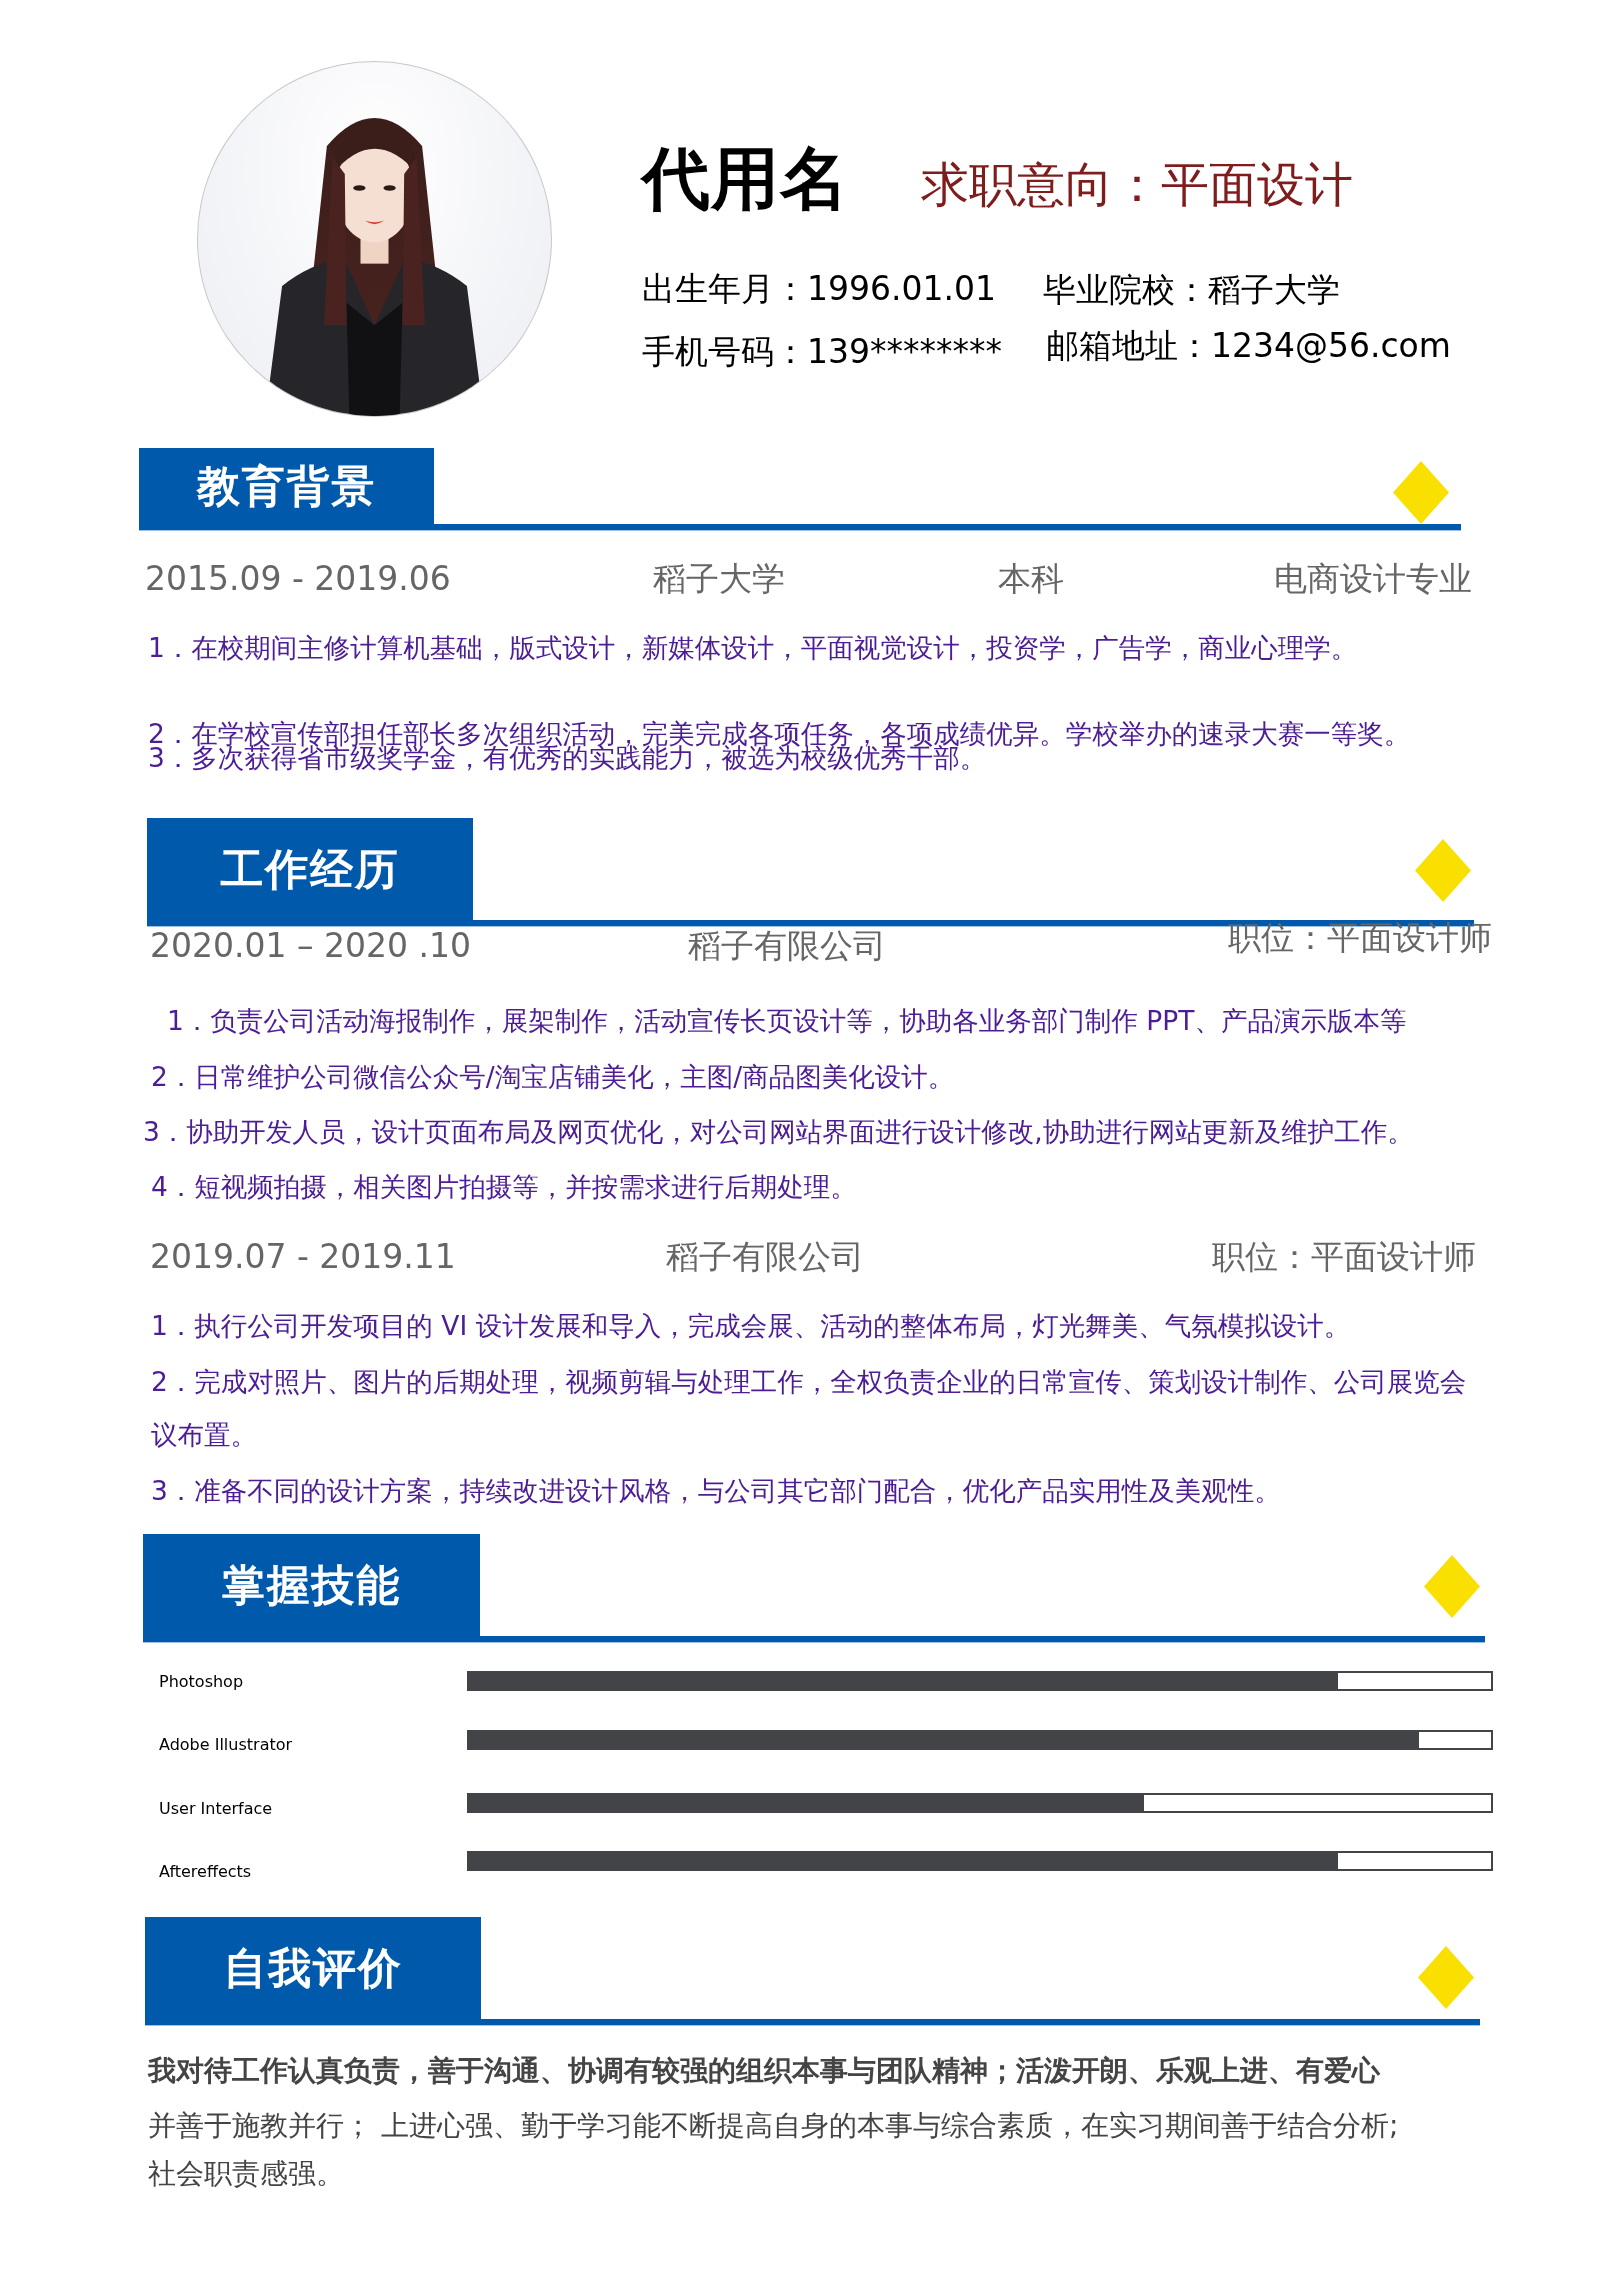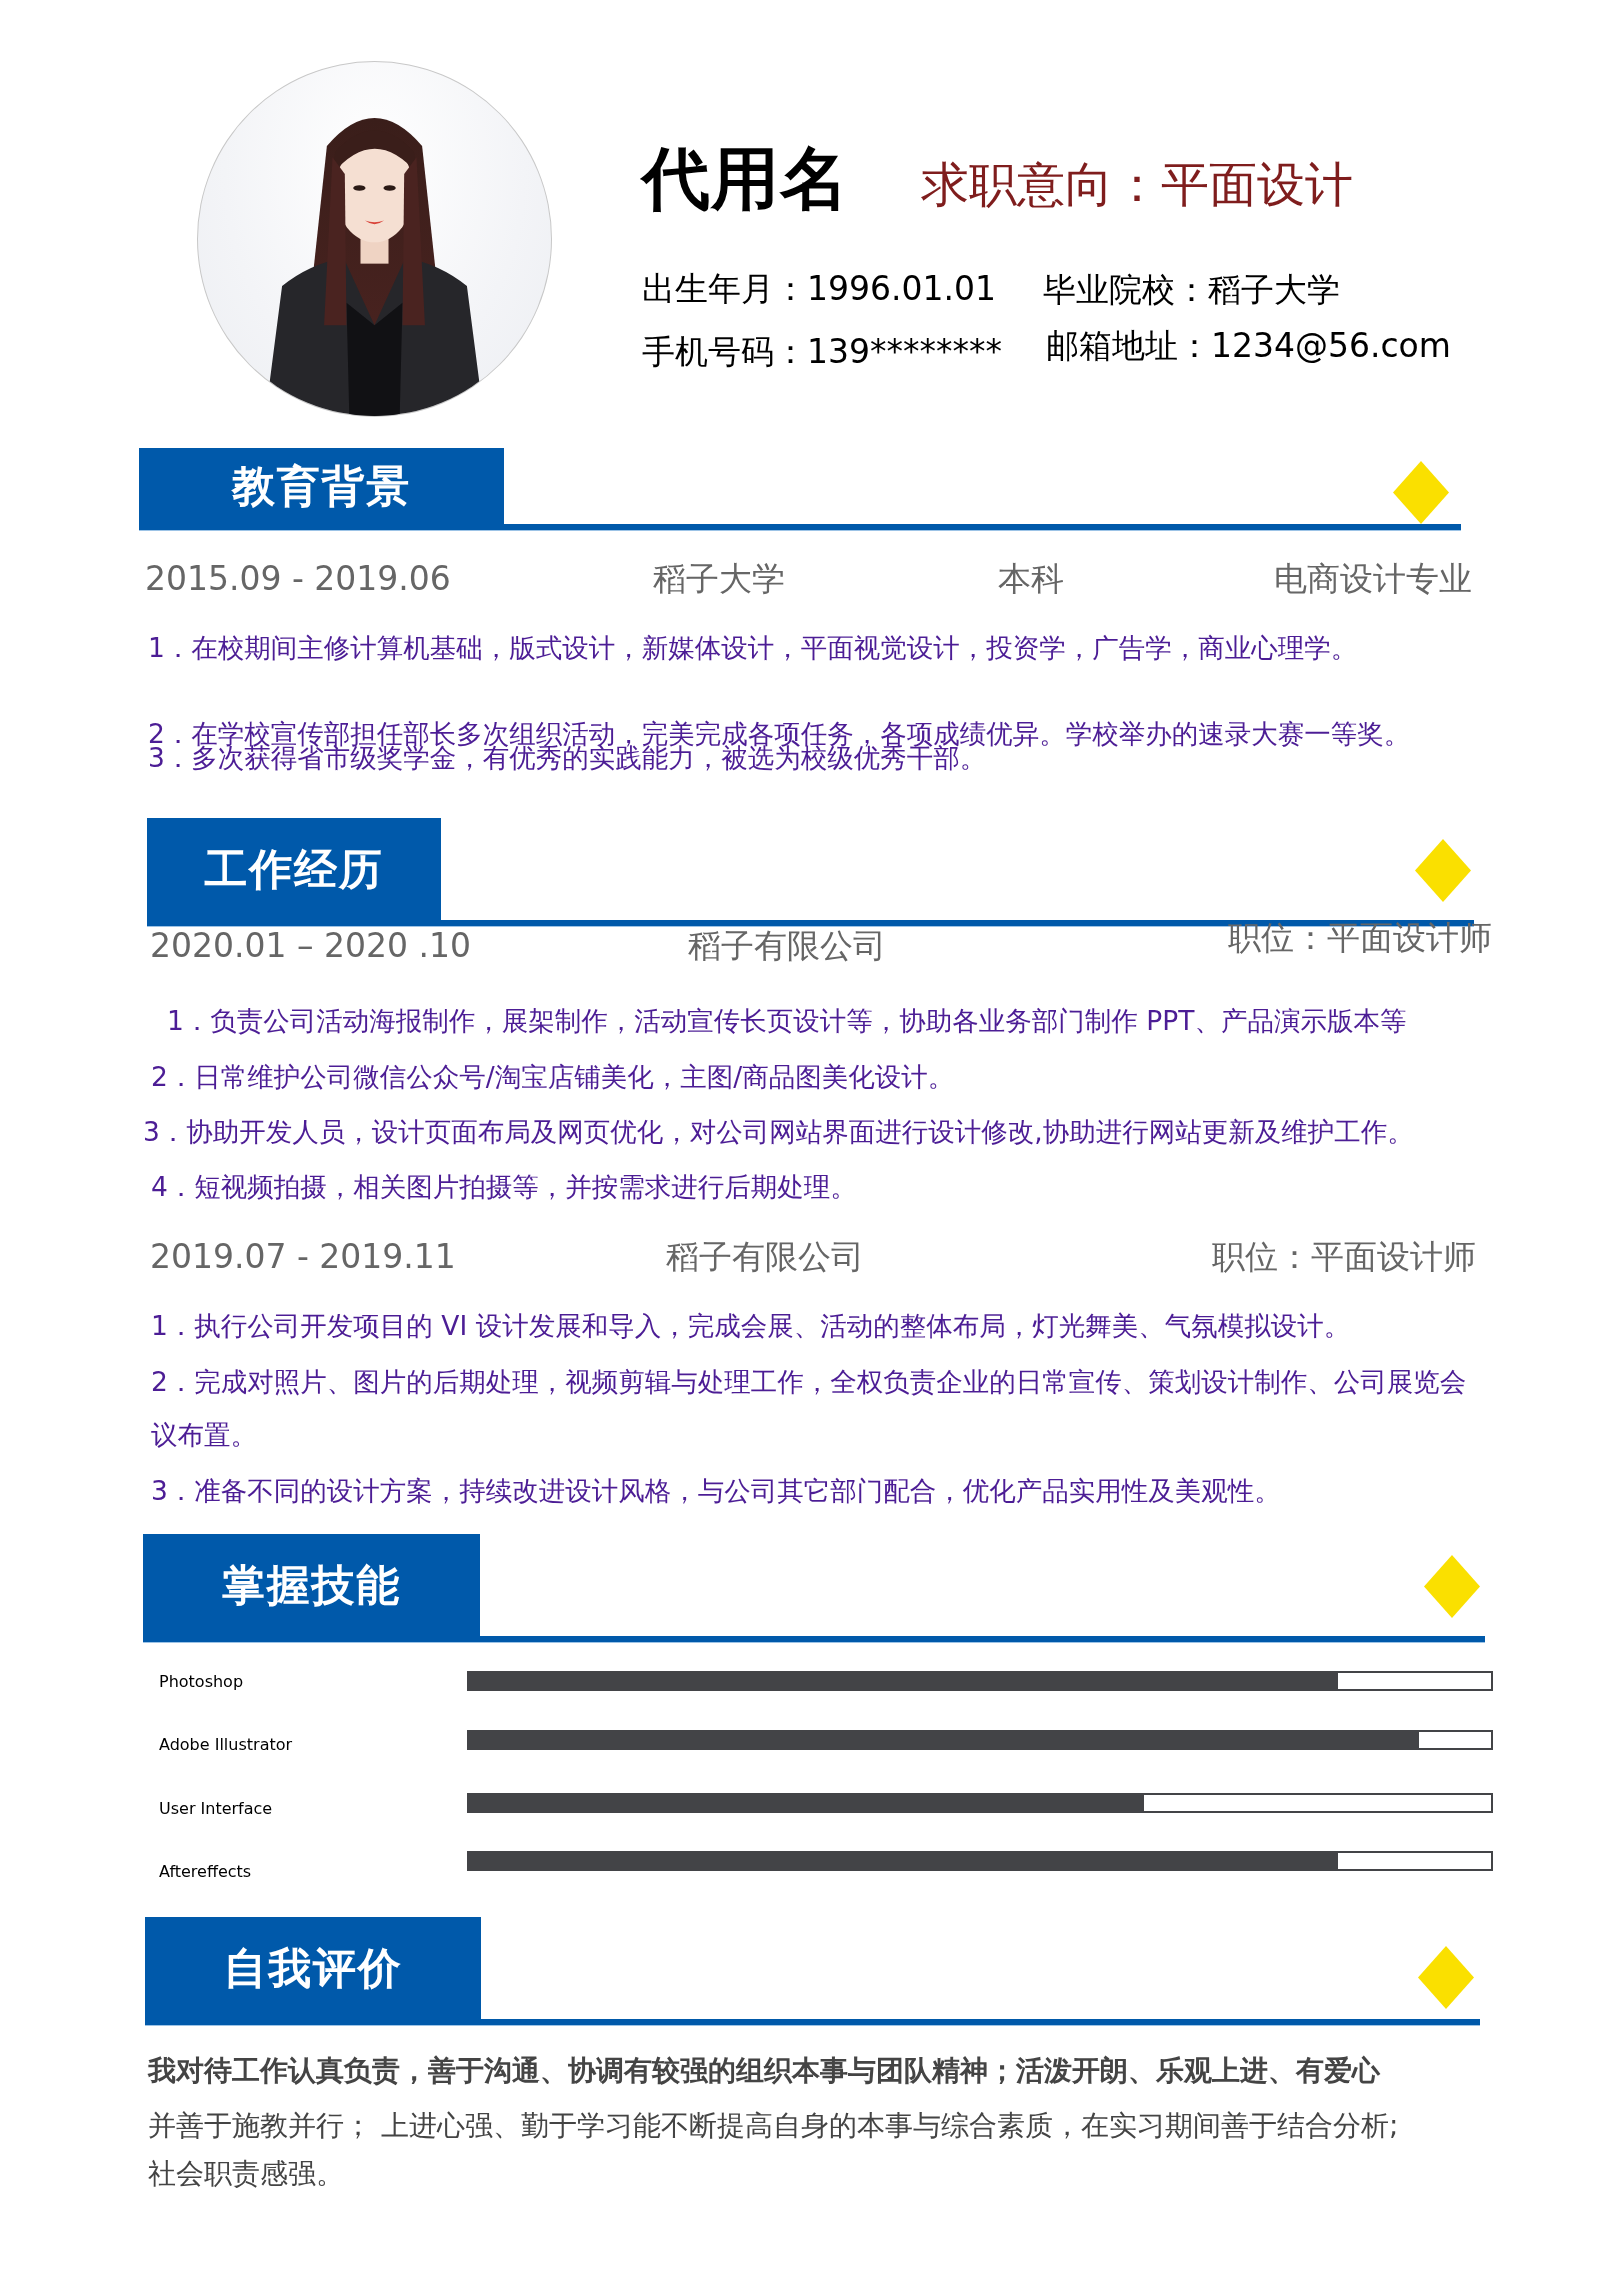"教育背景" div.sec-box { width: 365px -> 295px }
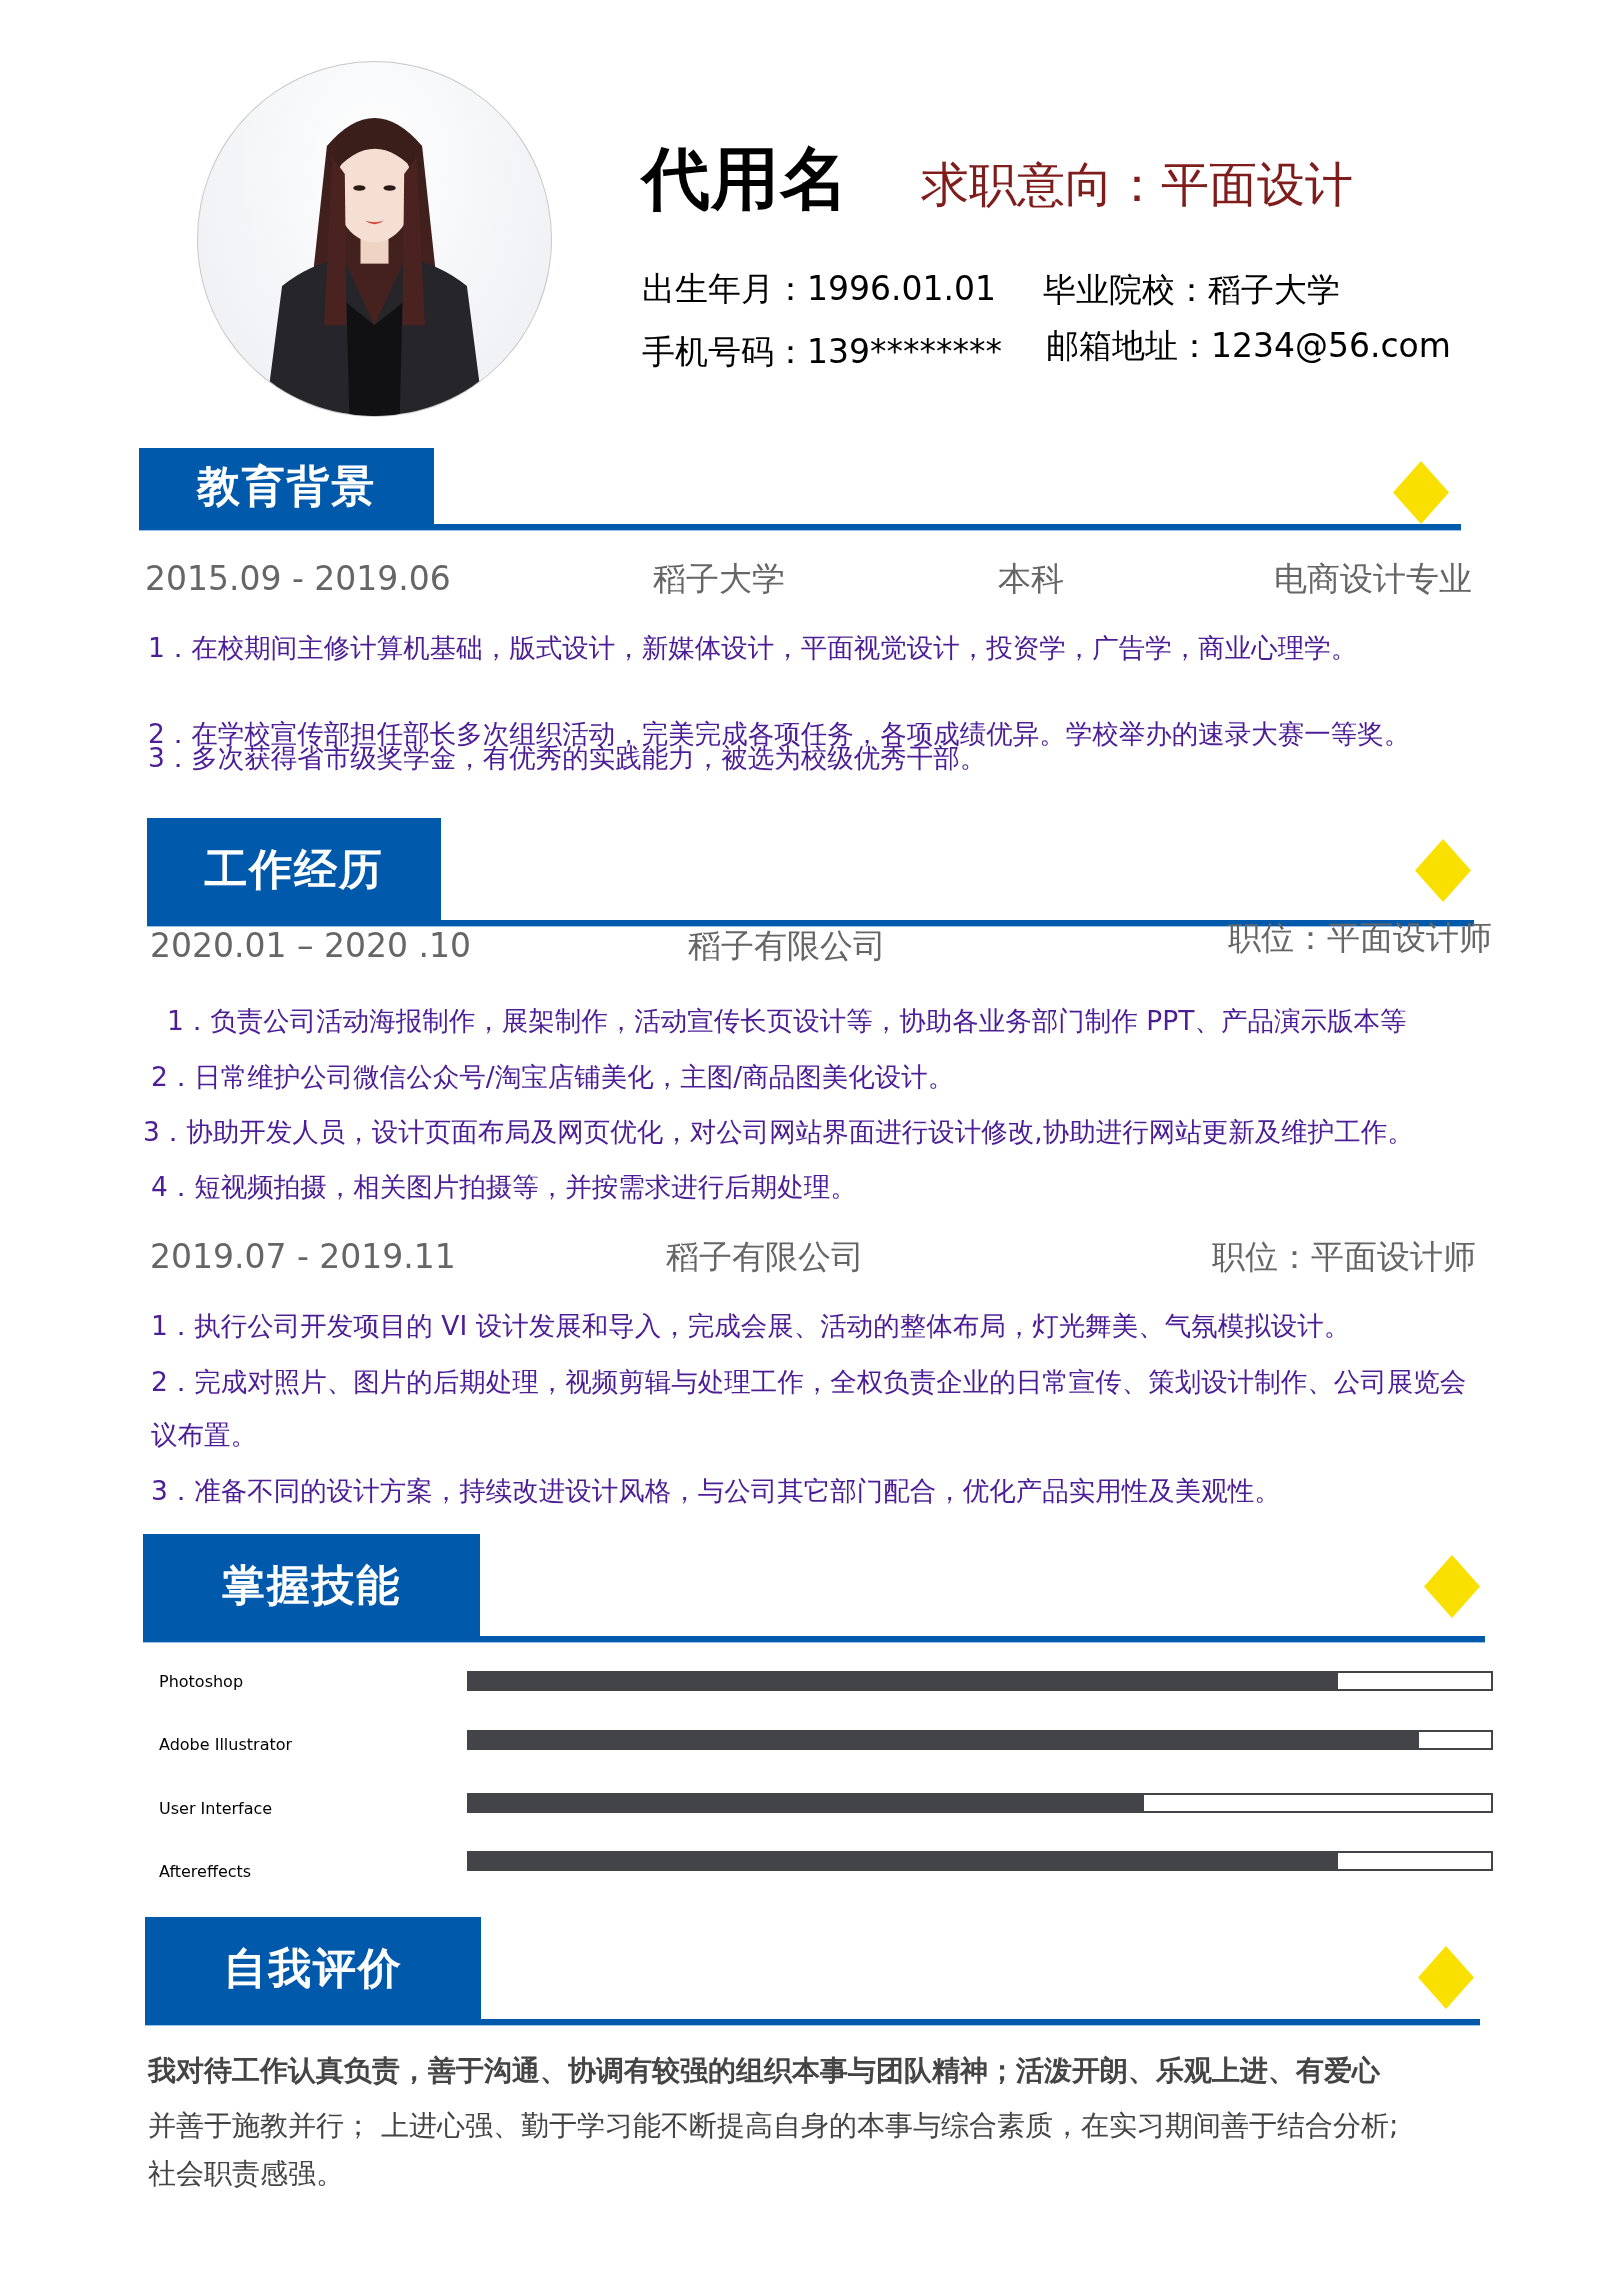"工作经历" div.sec-box { width: 294px -> 326px }
